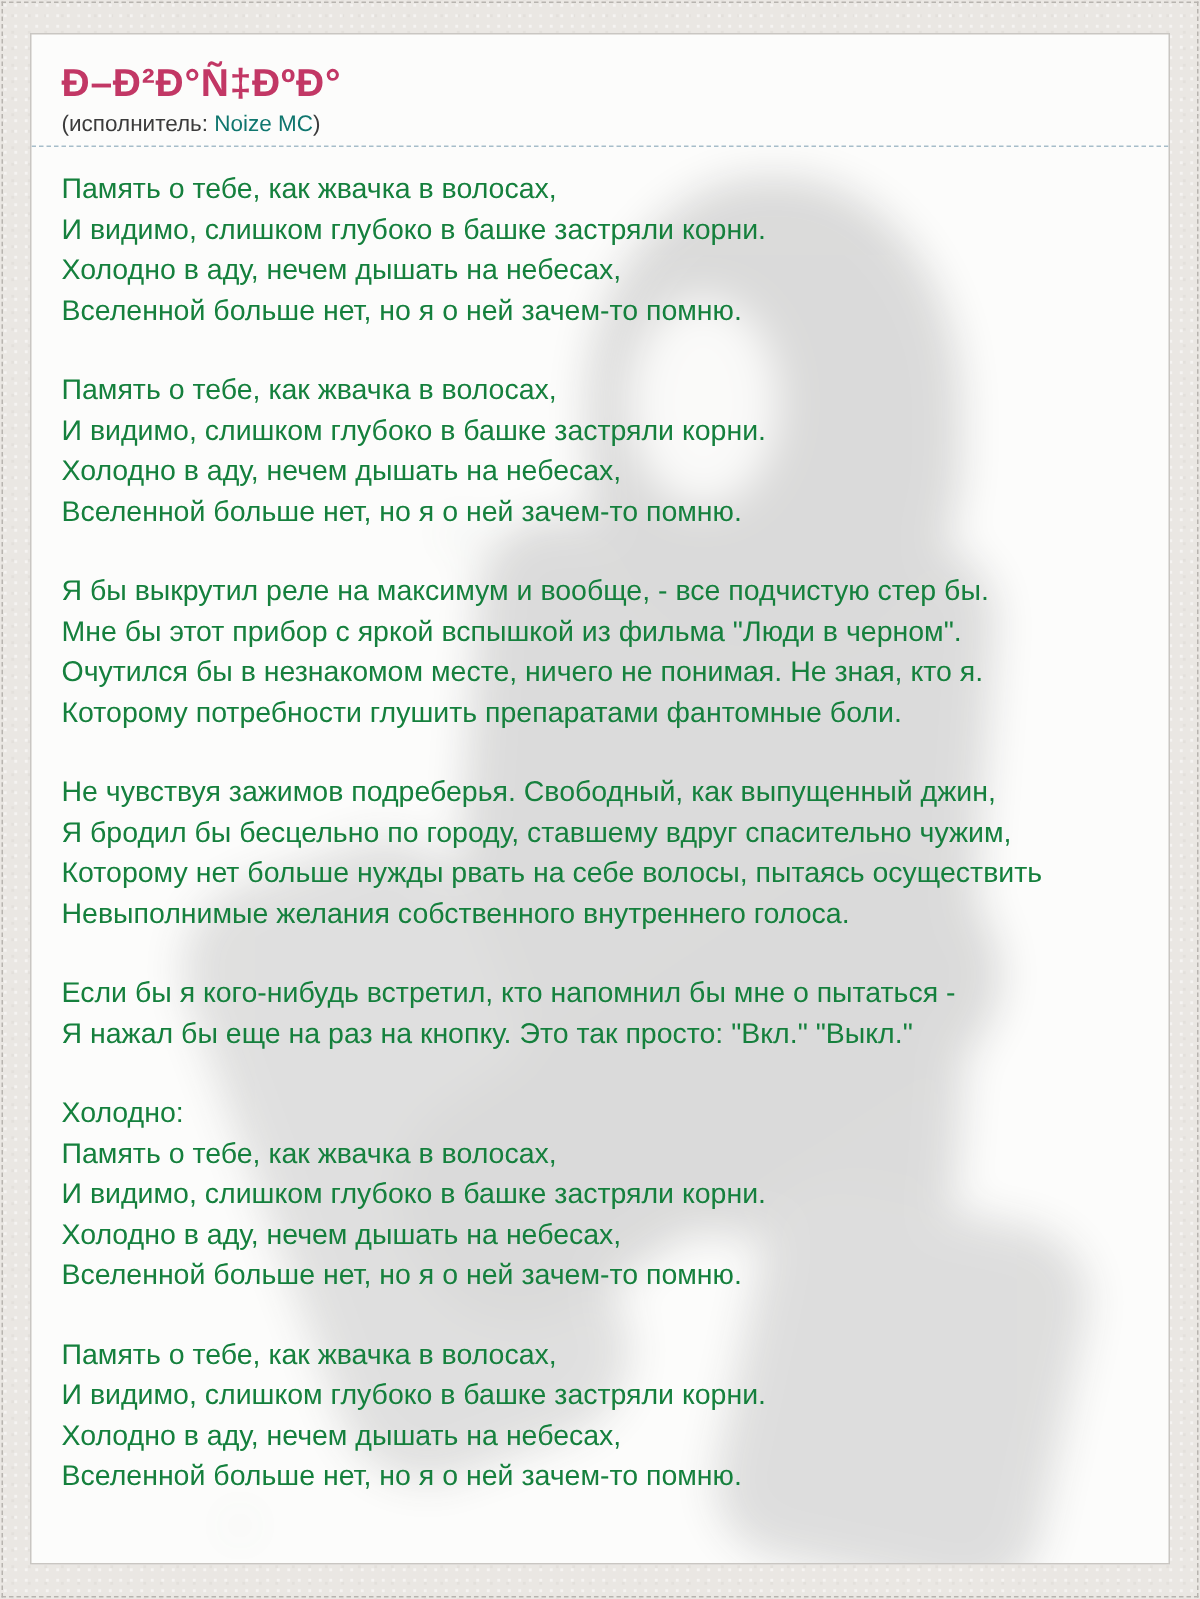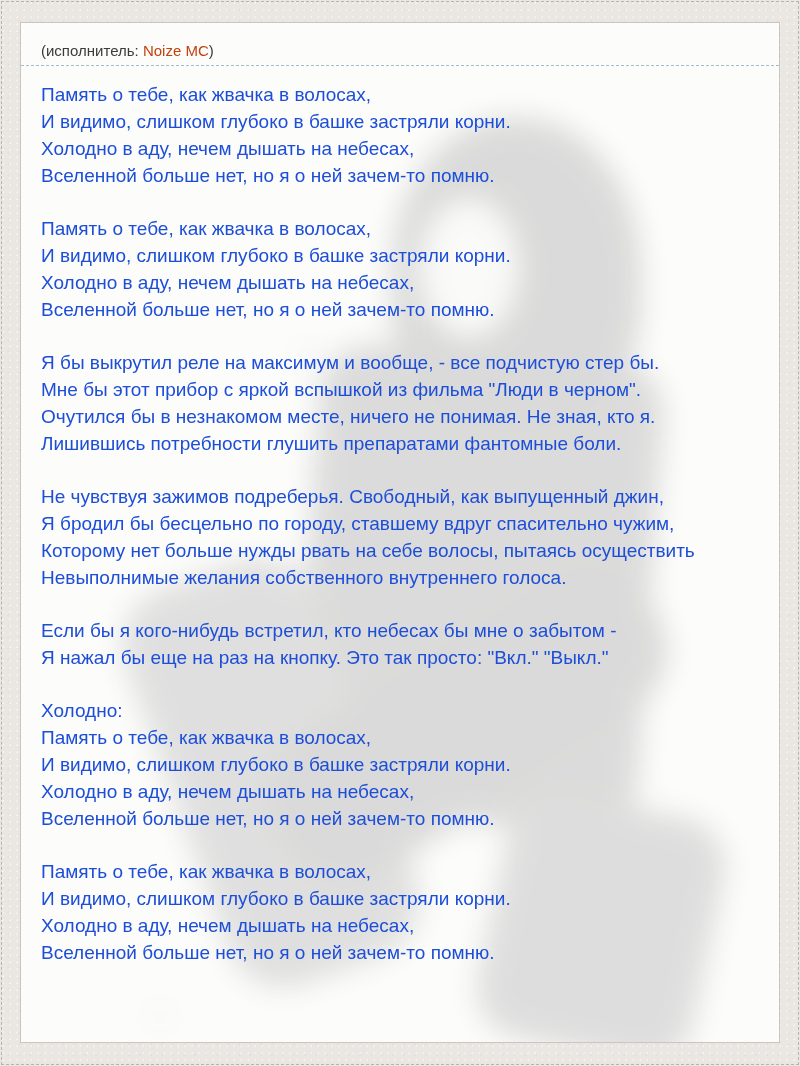"Ð–Ð²Ð°Ñ‡ÐºÐ°" h1.song-title { html: none -> <h1>Ð–Ð²Ð°Ñ‡ÐºÐ°</h1> }
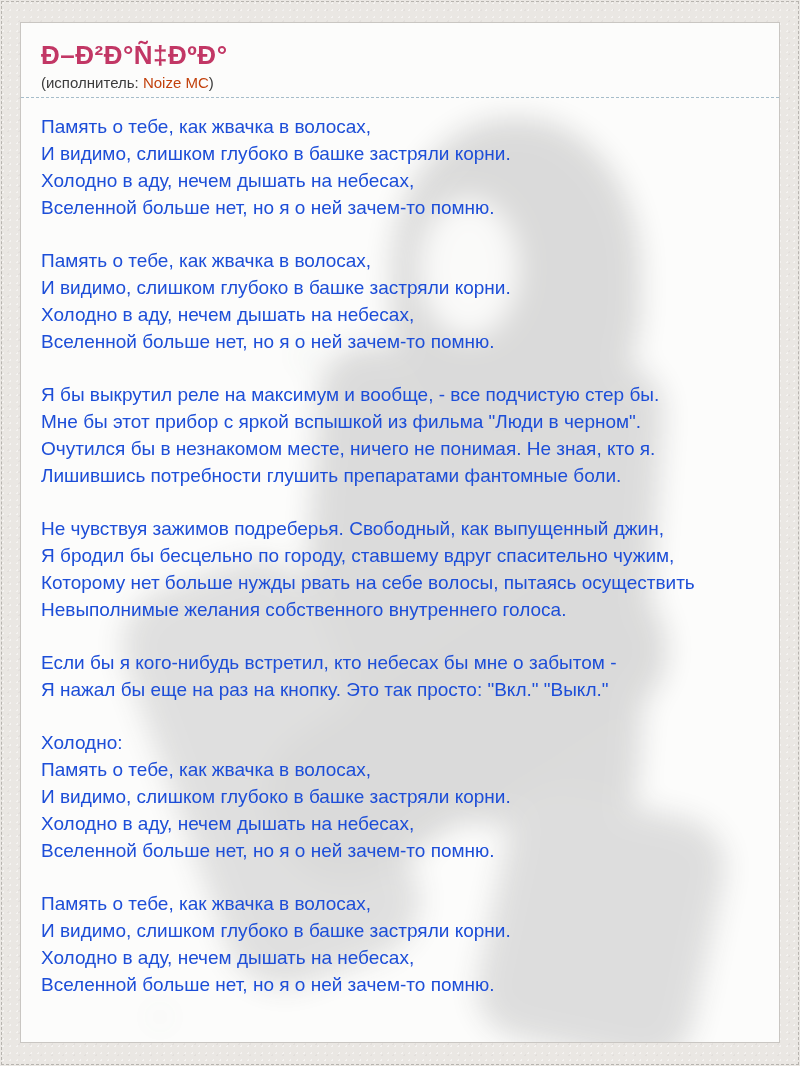"Noize MC" a.artist-link { color: #c2410c -> #0f766e }
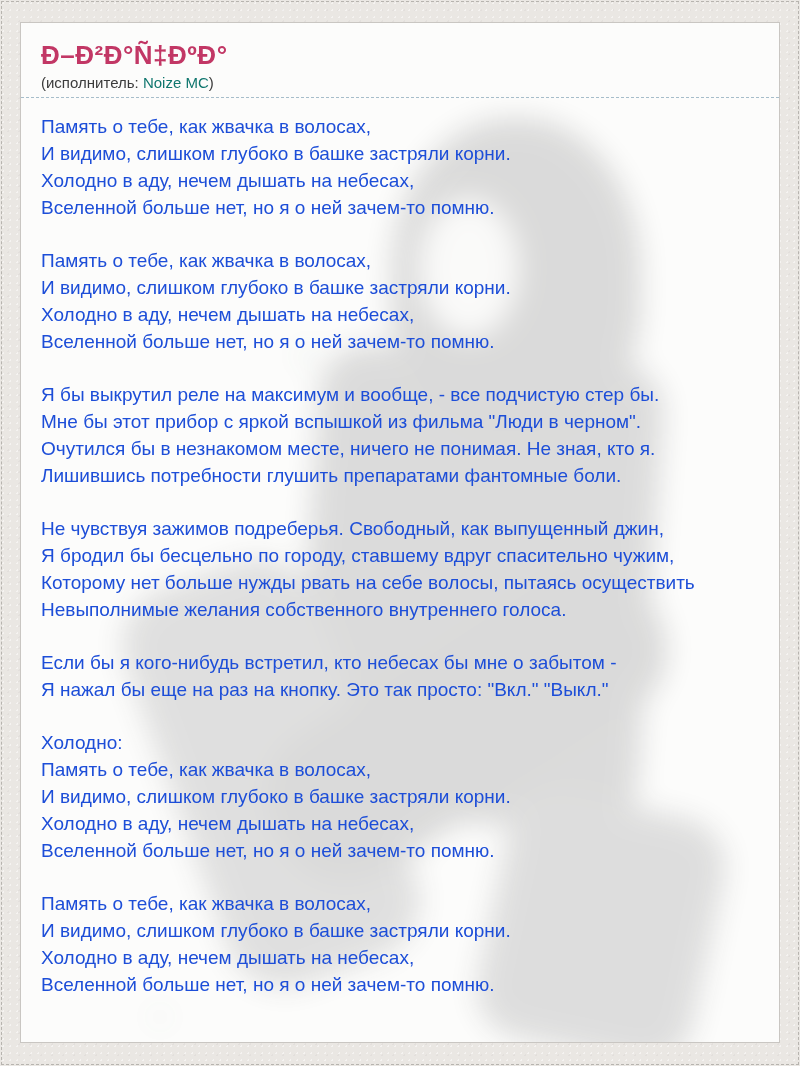"Память о тебе, как жвачка" div.lyrics { color: #1d4ed8 -> #15803d }
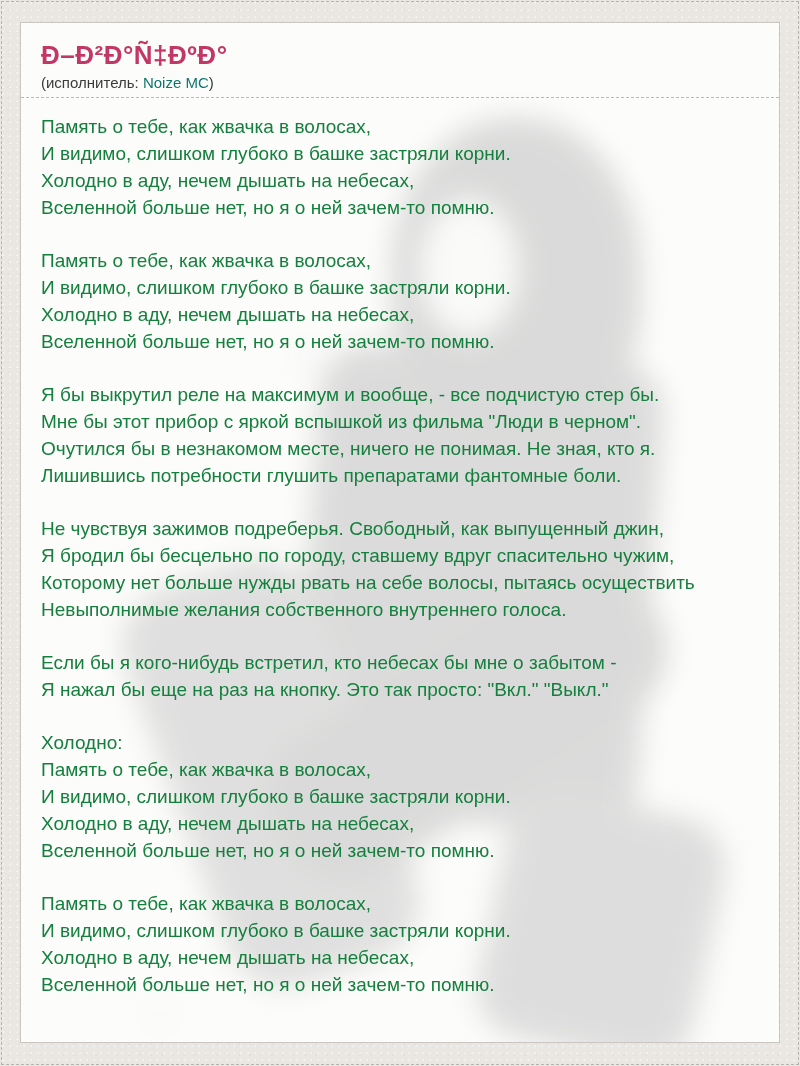"Лишившись потребности глушить" span.lyric-line { text: Лишившись -> Которому }
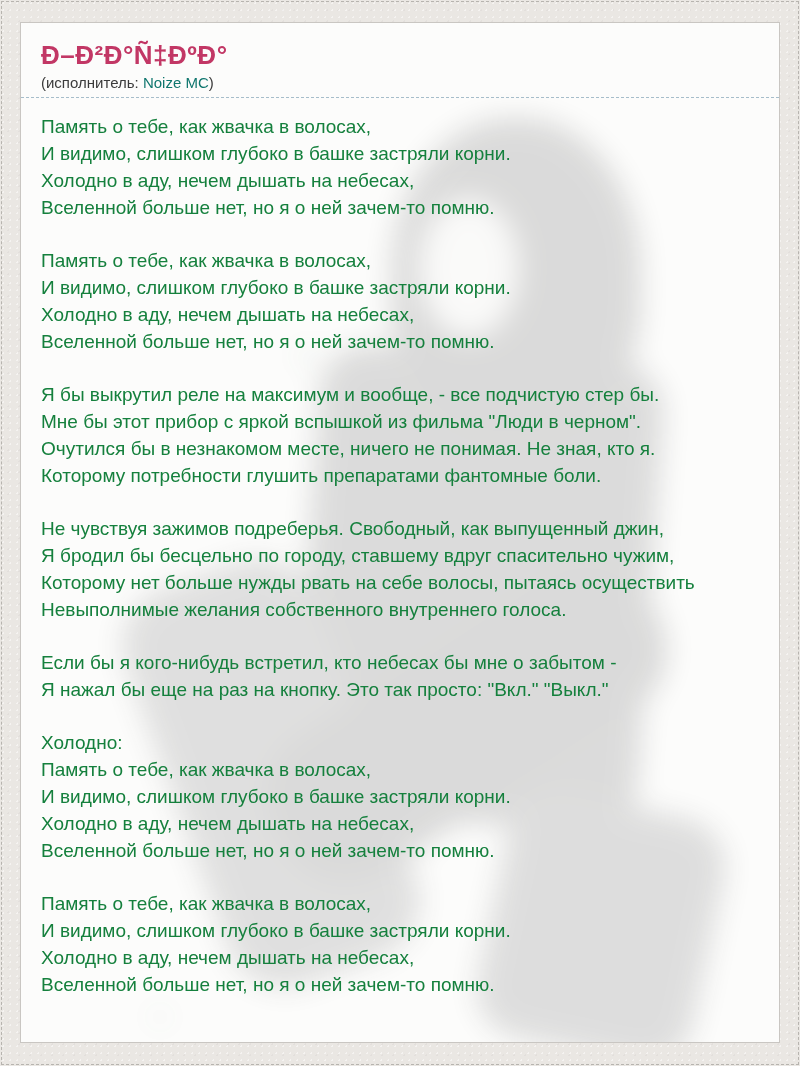"Если бы я кого-нибудь встретил," span.lyric-line { text: небесах бы мне о забытом -> напомнил бы мне о пытаться }
